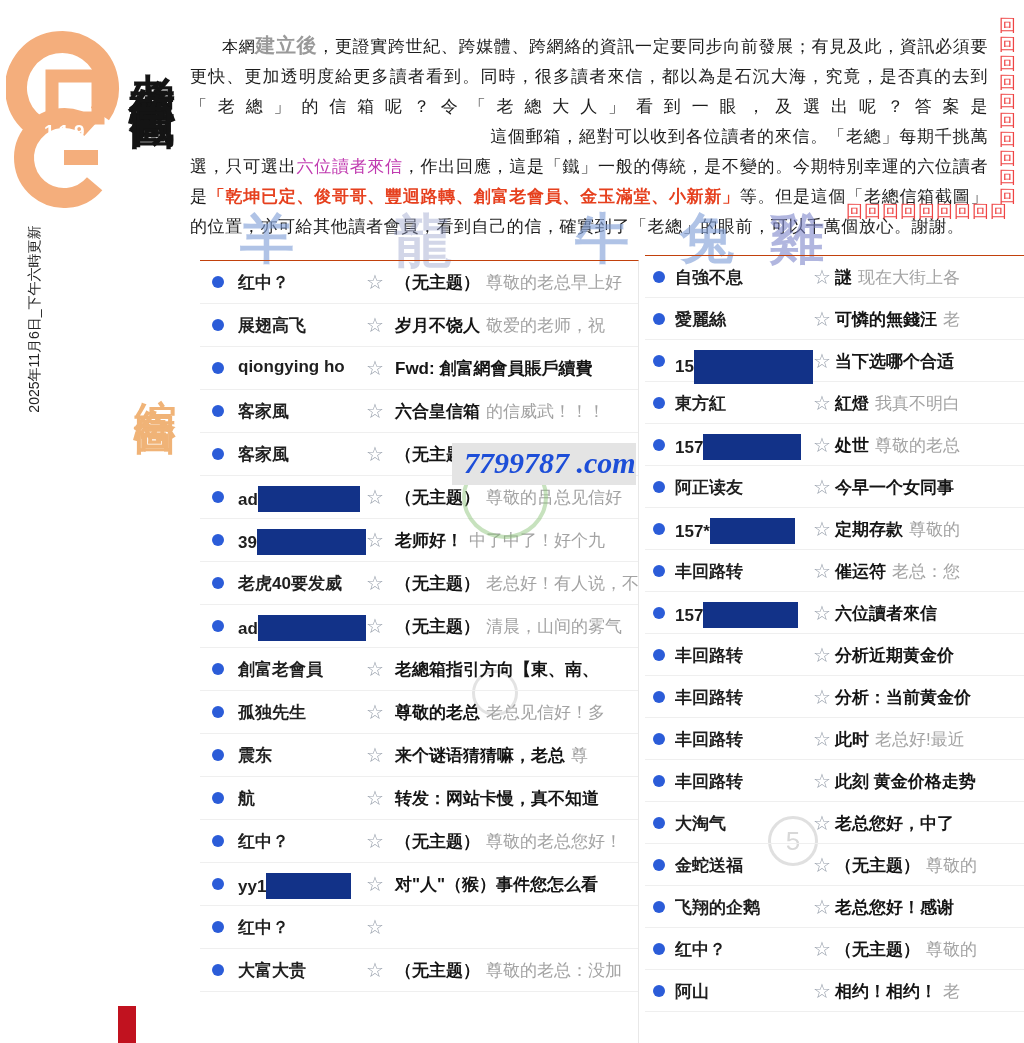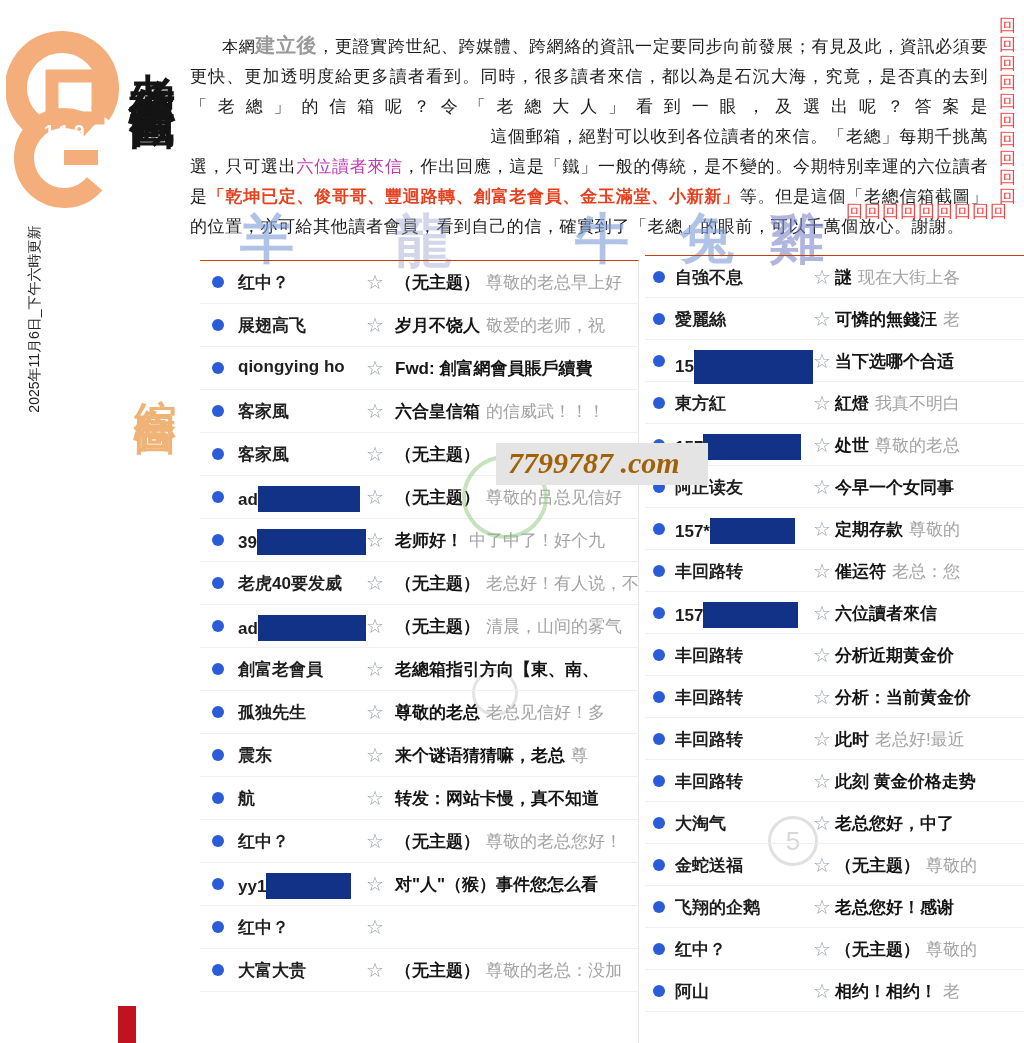"7799787 .com" .wm-box { color: #a16207 -> #1d4ed8; margin-left: 44px -> none; padding: 3px 28px 5px 12px -> 3px 0 5px 12px }
